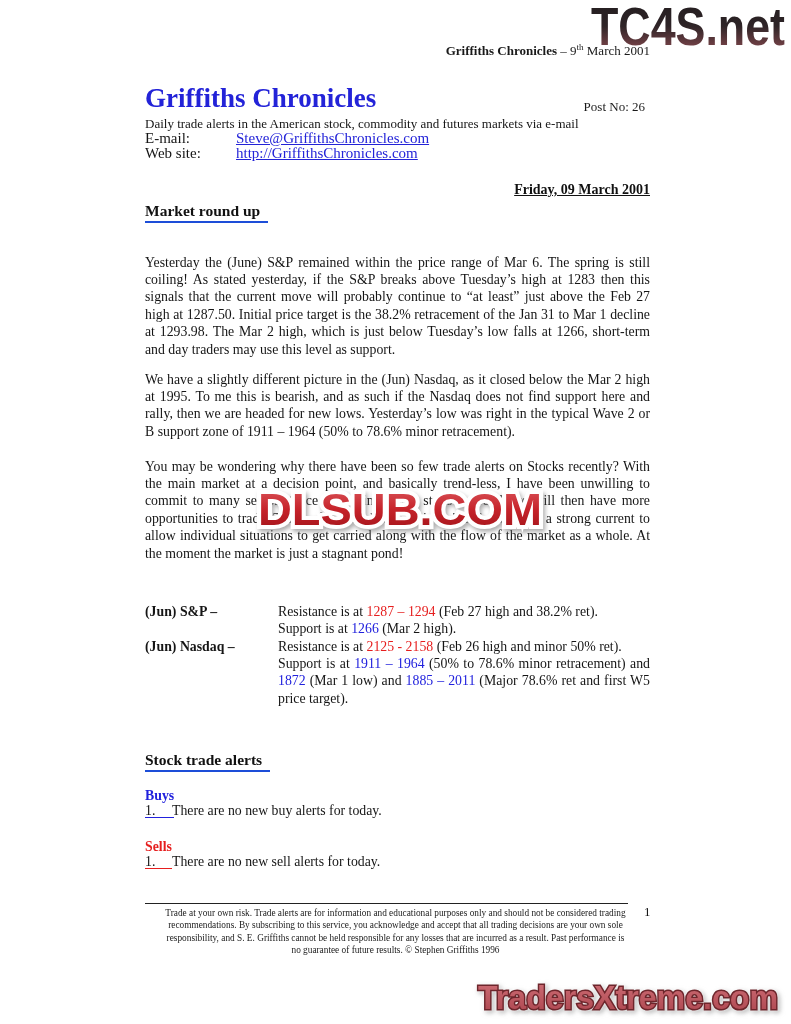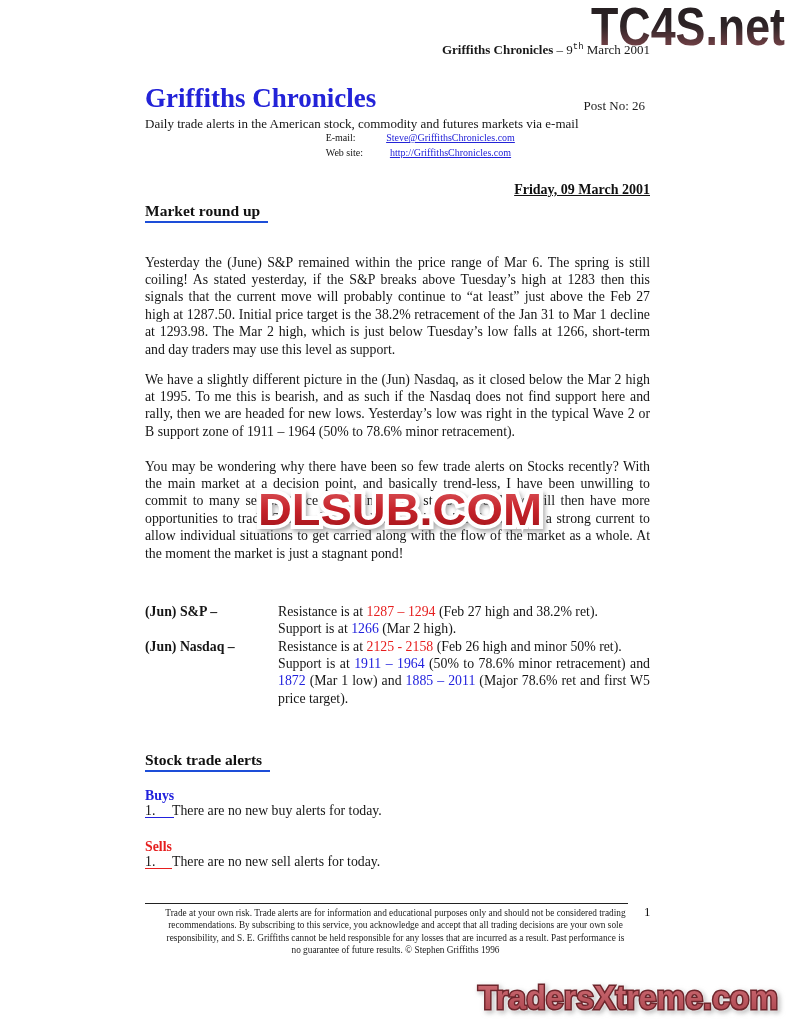"th" .doc-header sup { font-family: Liberation Mono, monospace -> none }
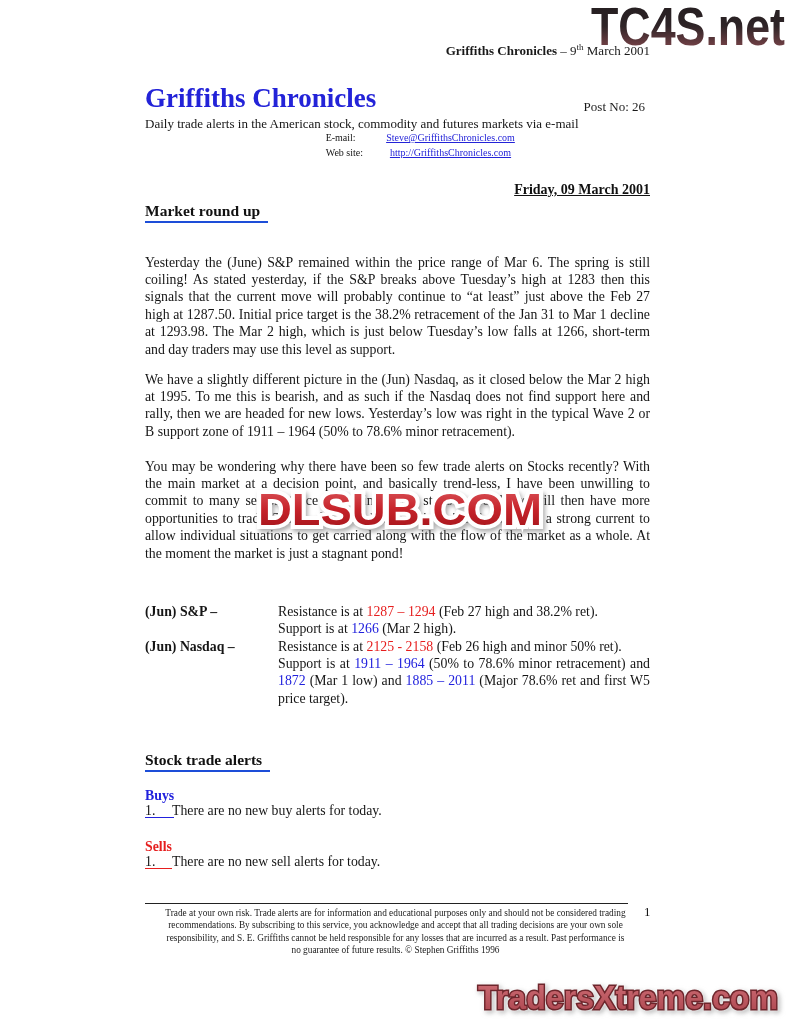"E-mail: Steve@GriffithsChronicles.com" .contact-row { font-size: 10px -> 15px; text-align: center -> none }
